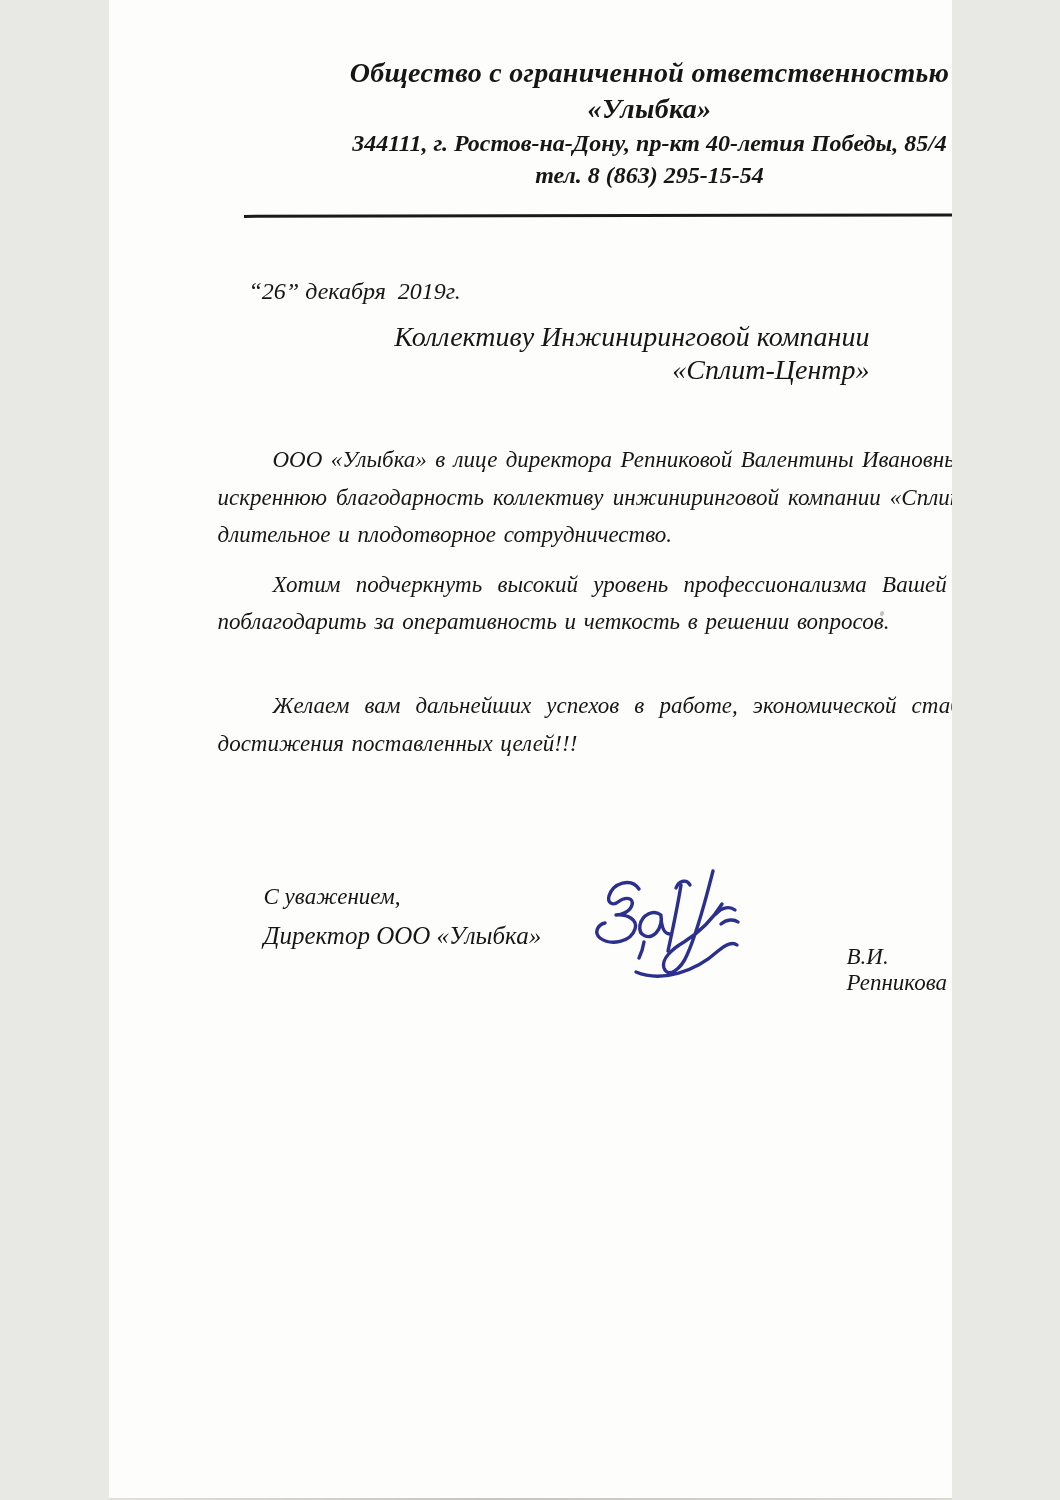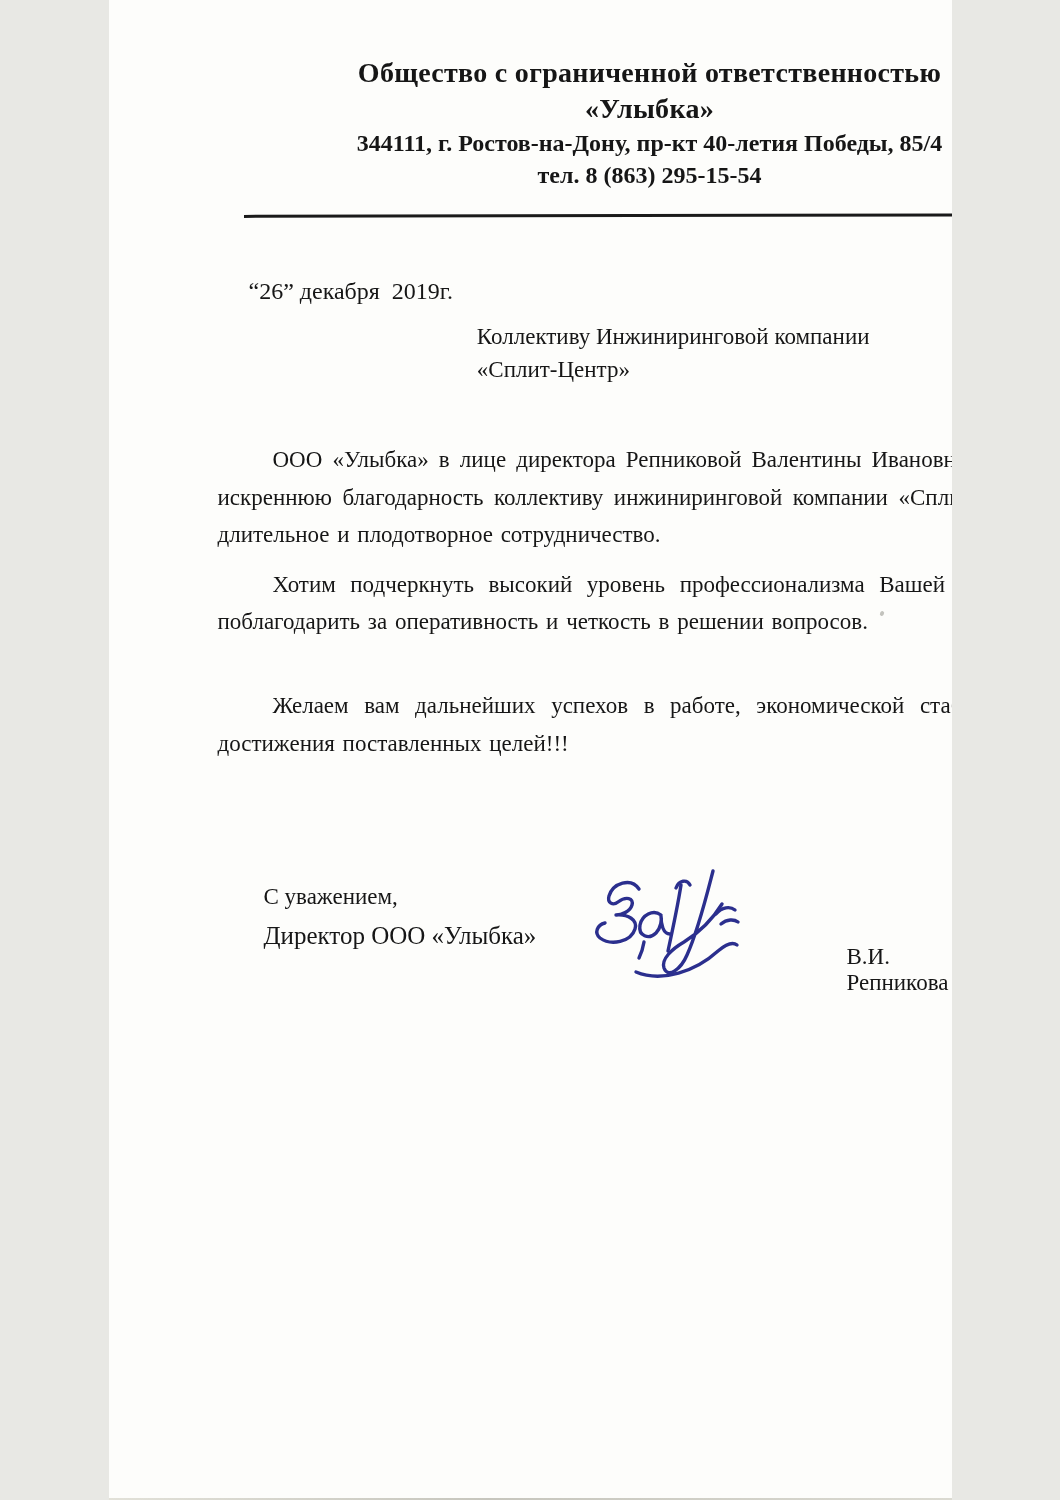"Общество с ограниченной ответственностью" .page { font-style: none -> italic }
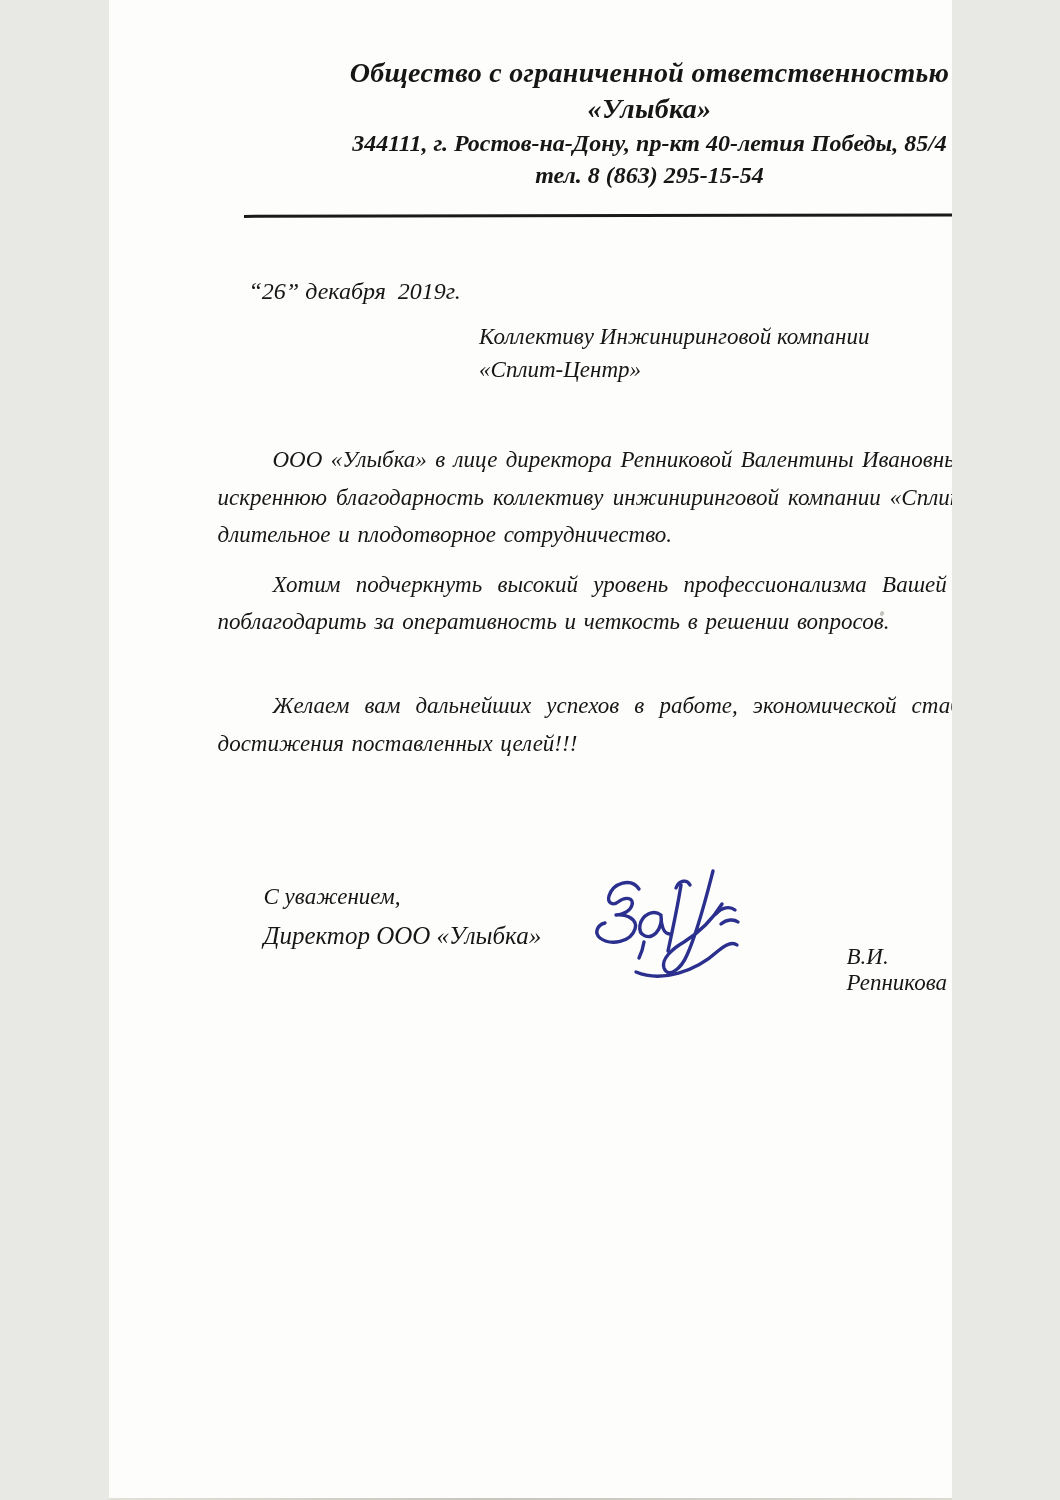"Коллективу Инжиниринговой компании" .recipient { font-size: 23px -> 28px; text-align: left -> right }
